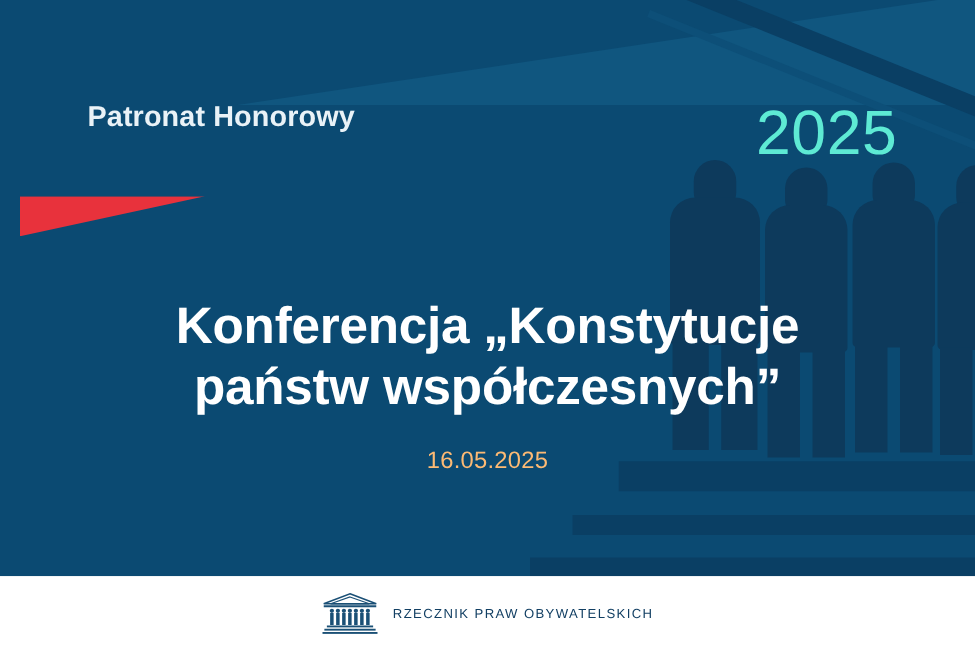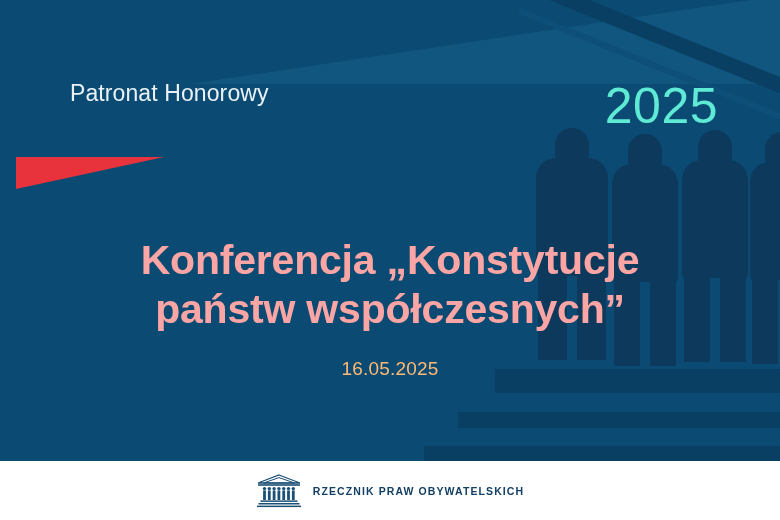"Patronat Honorowy" .patronage { font-weight: 400 -> 700 }
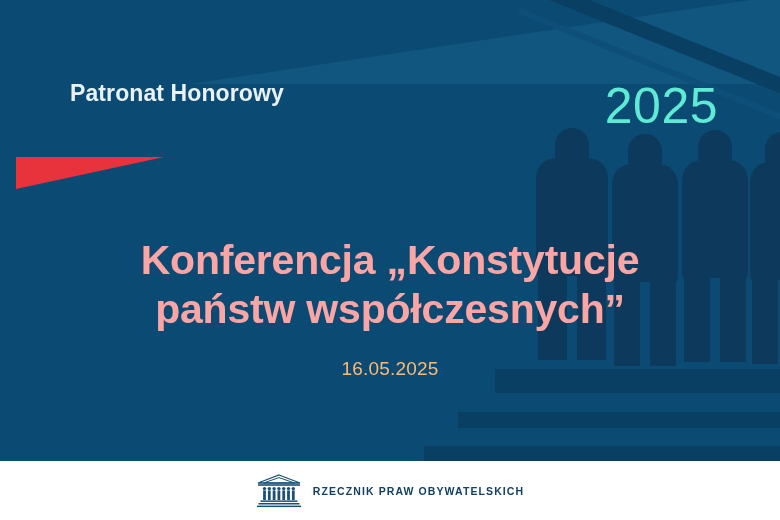"Konferencja „Konstytucje" .conf-title { color: #fca5a5 -> #ffffff }
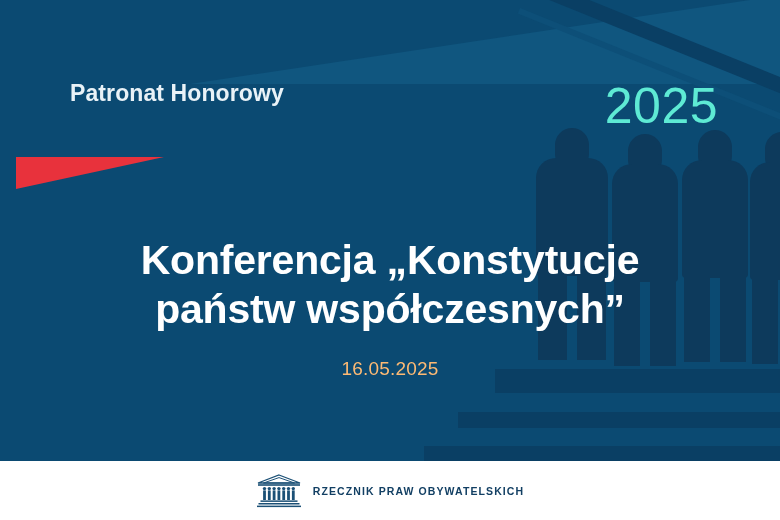"RZECZNIK PRAW OBYWATELSKICH" .footer-text { font-weight: 700 -> 400 }
